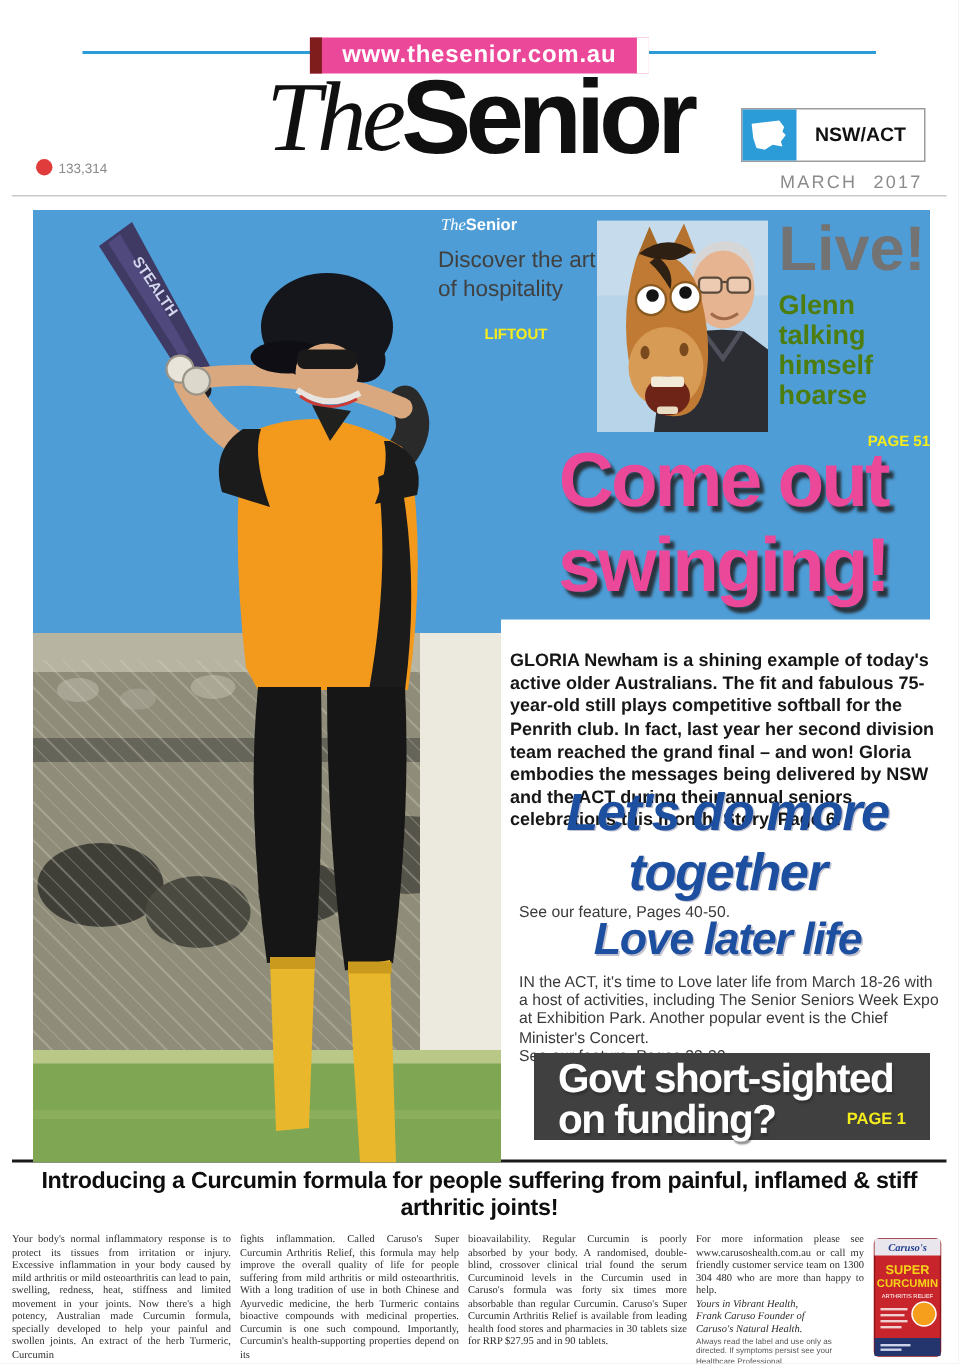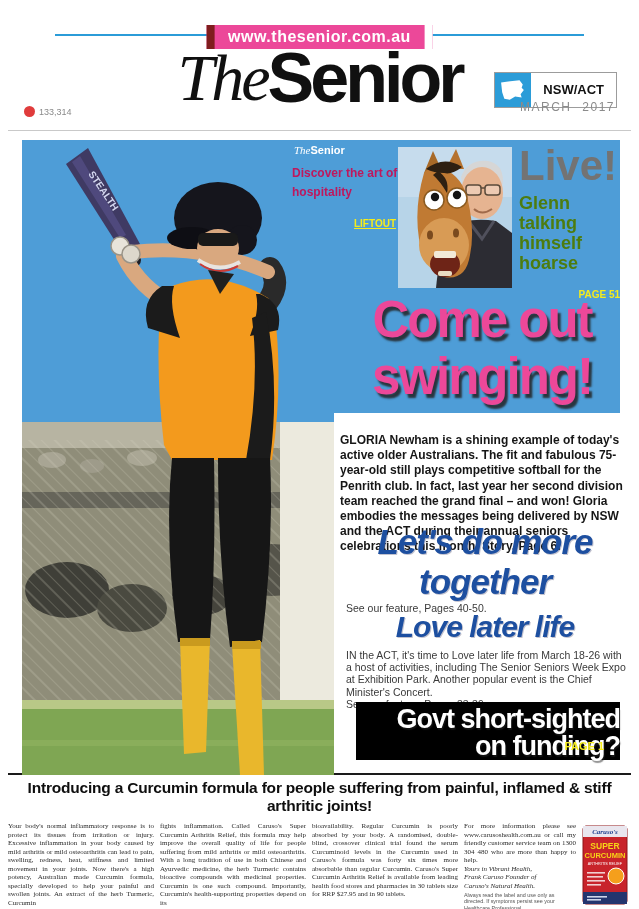"MARCH 2017" .edition-date { top: 100px -> 114px }
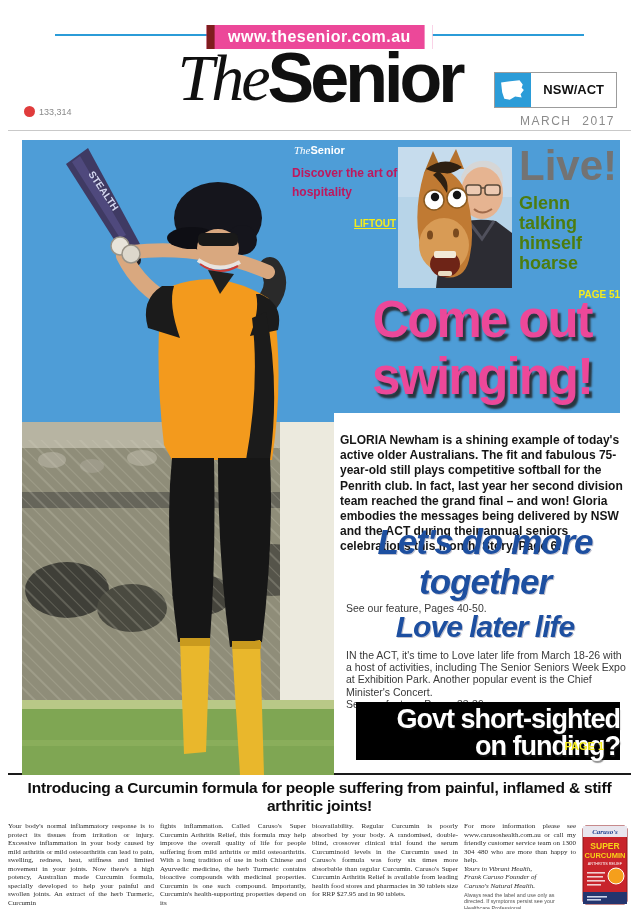"Discover the art of hospitality" .trav-headline { color: #be185d -> #404040; font-size: 12px -> 15px; font-weight: bold -> normal }
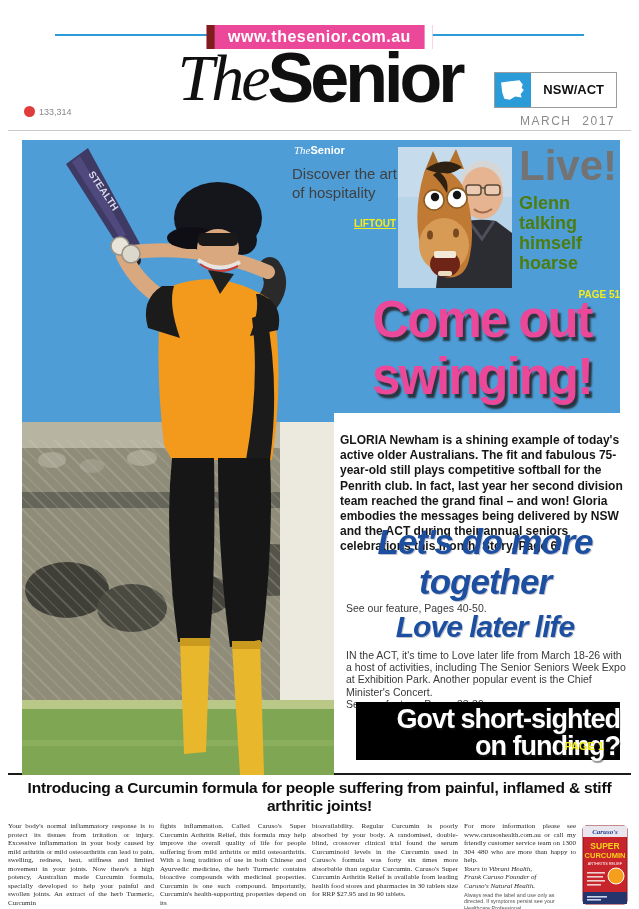"LIFTOUT" .trav-tag { text-align: right -> center; text-decoration: underline -> none }
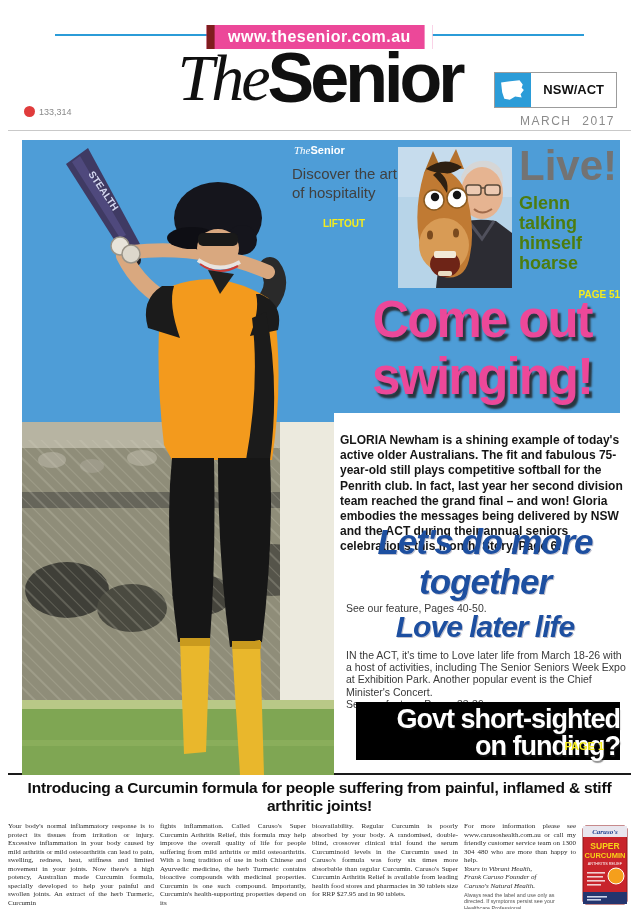"Govt short-sighted" .govt-banner { background: #000000 -> #404040; text-align: right -> none }
